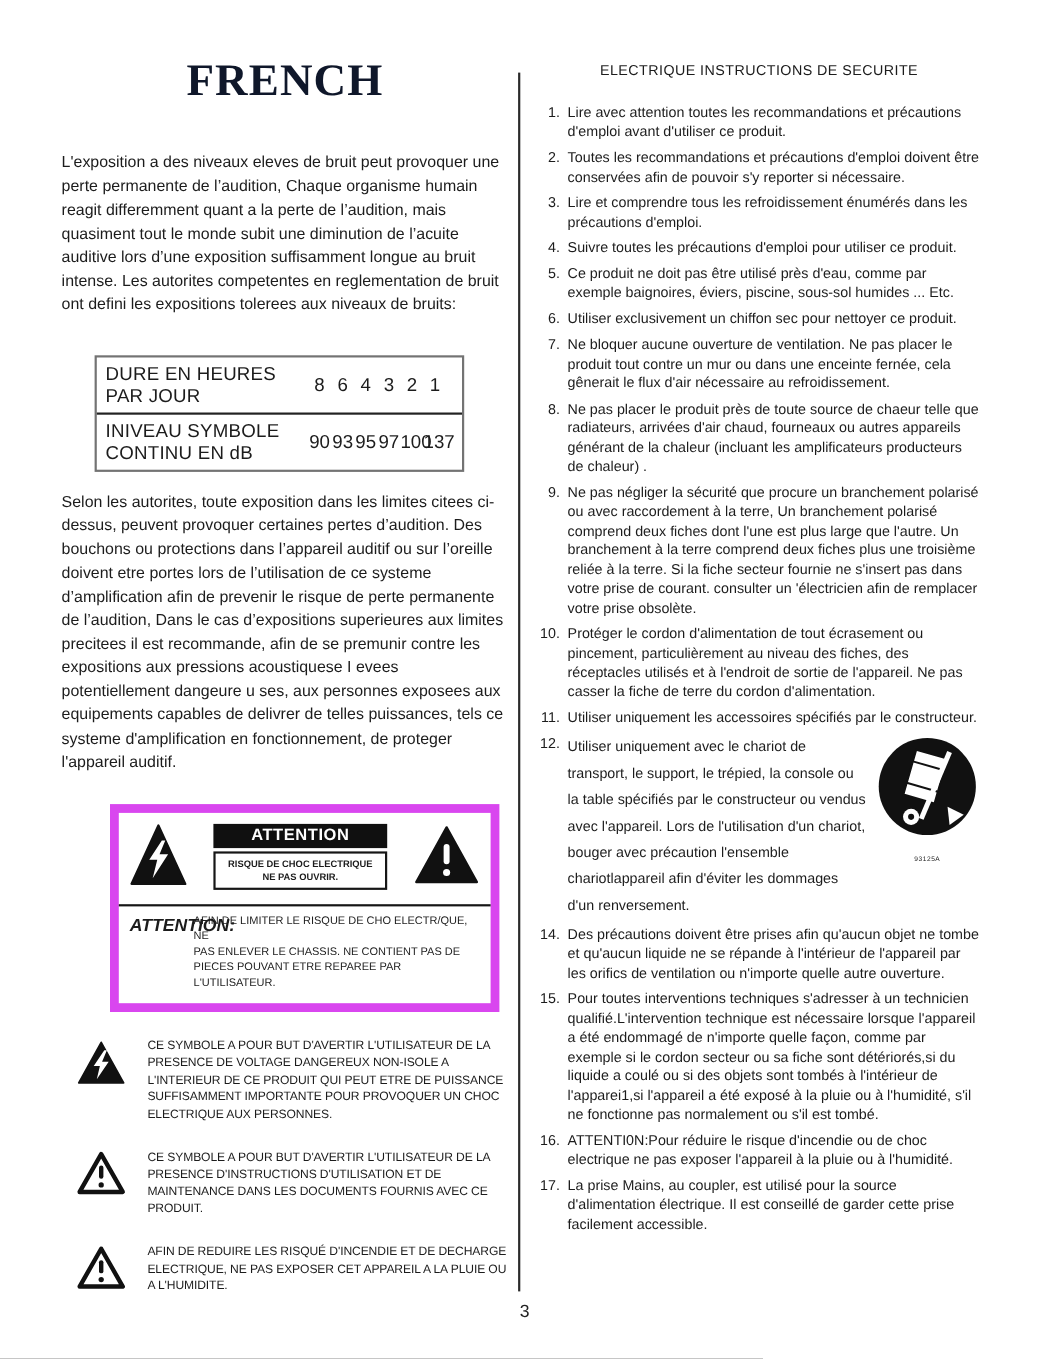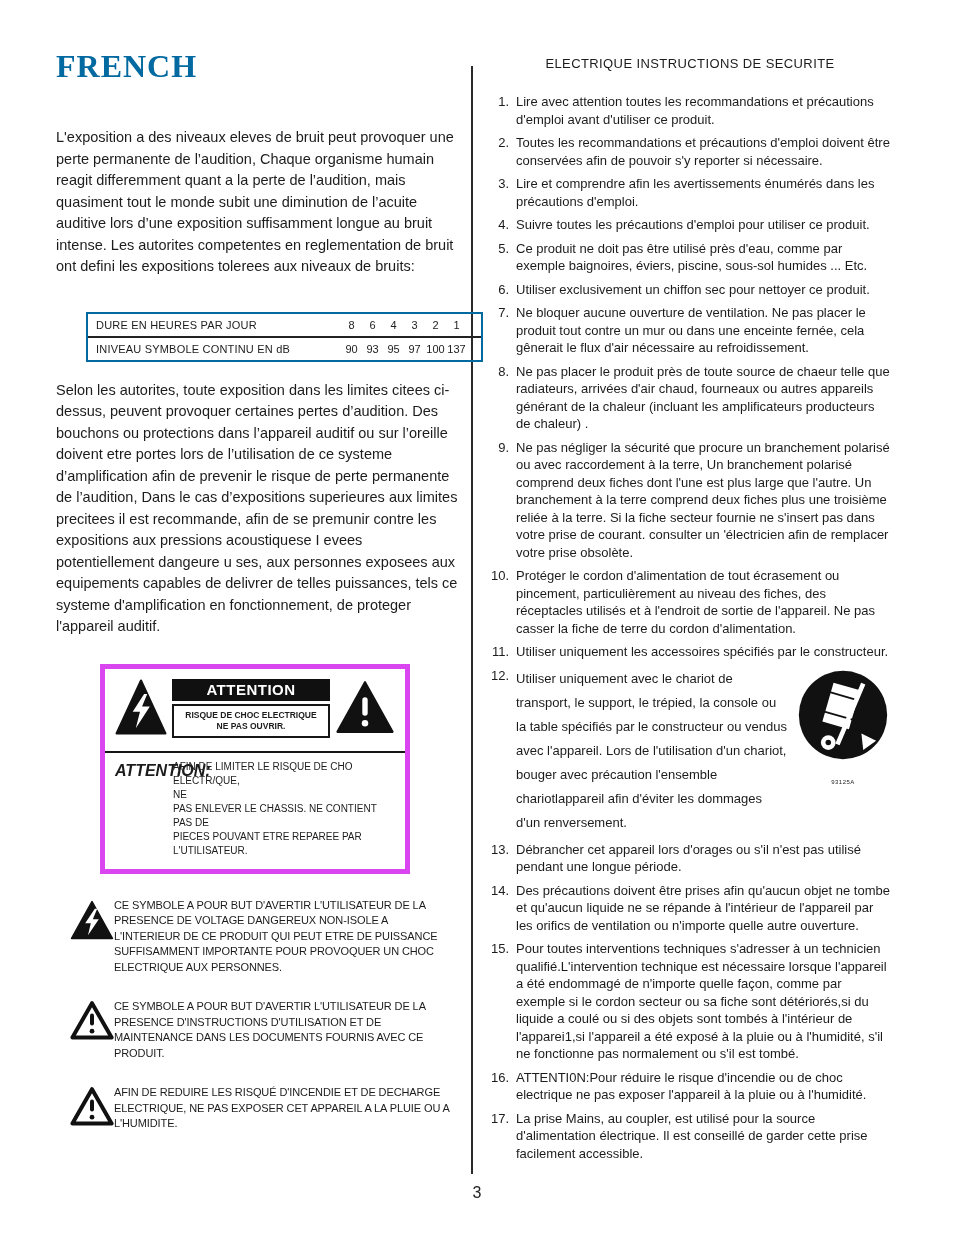"FRENCH" .doc-title { color: #0369a1 -> #0f172a; font-size: 32px -> 41px; text-align: none -> center }
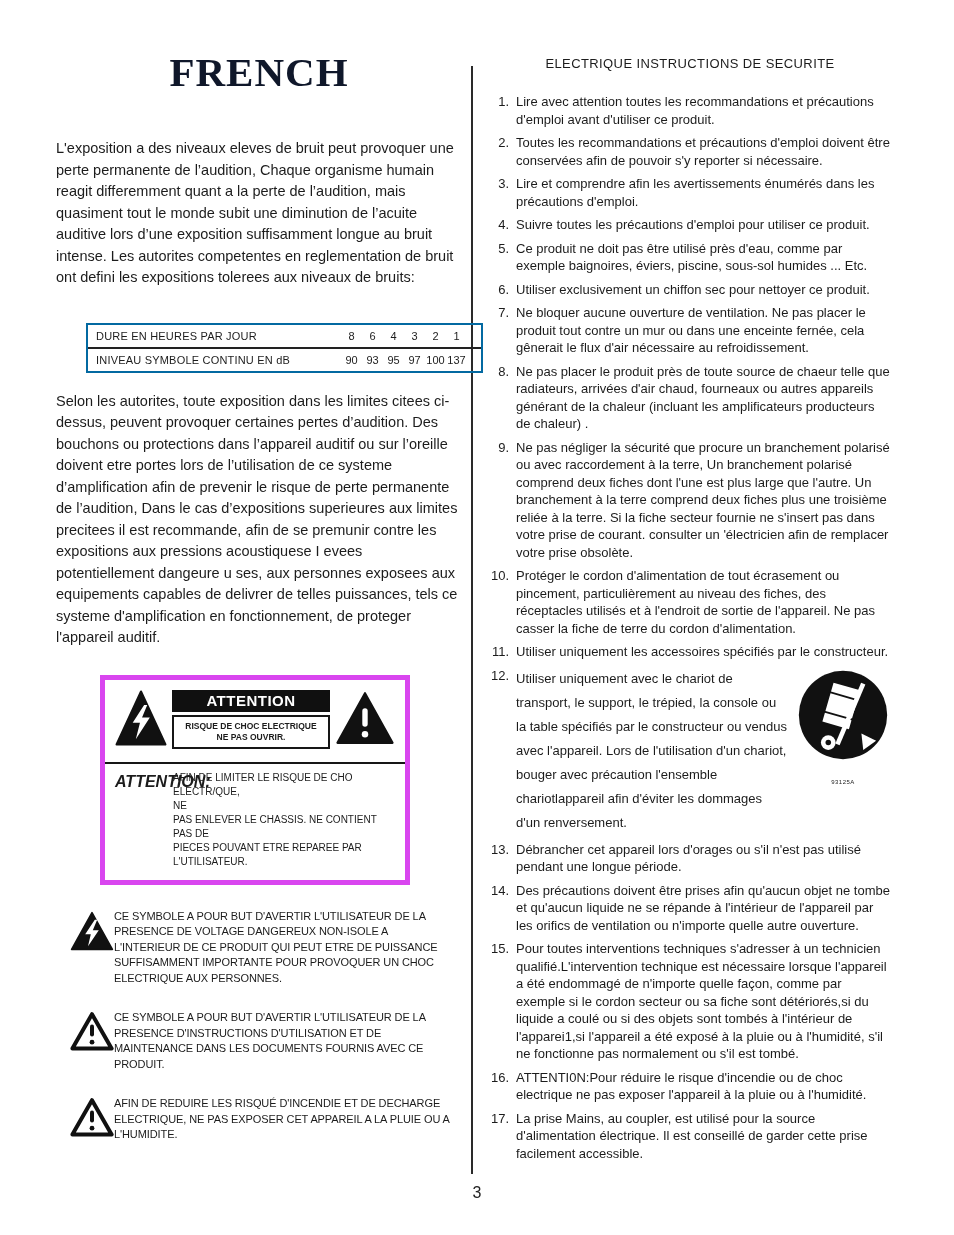"Lire et comprendre afin les" span.s-txt { text: afin les avertissements -> tous les refroidissement }
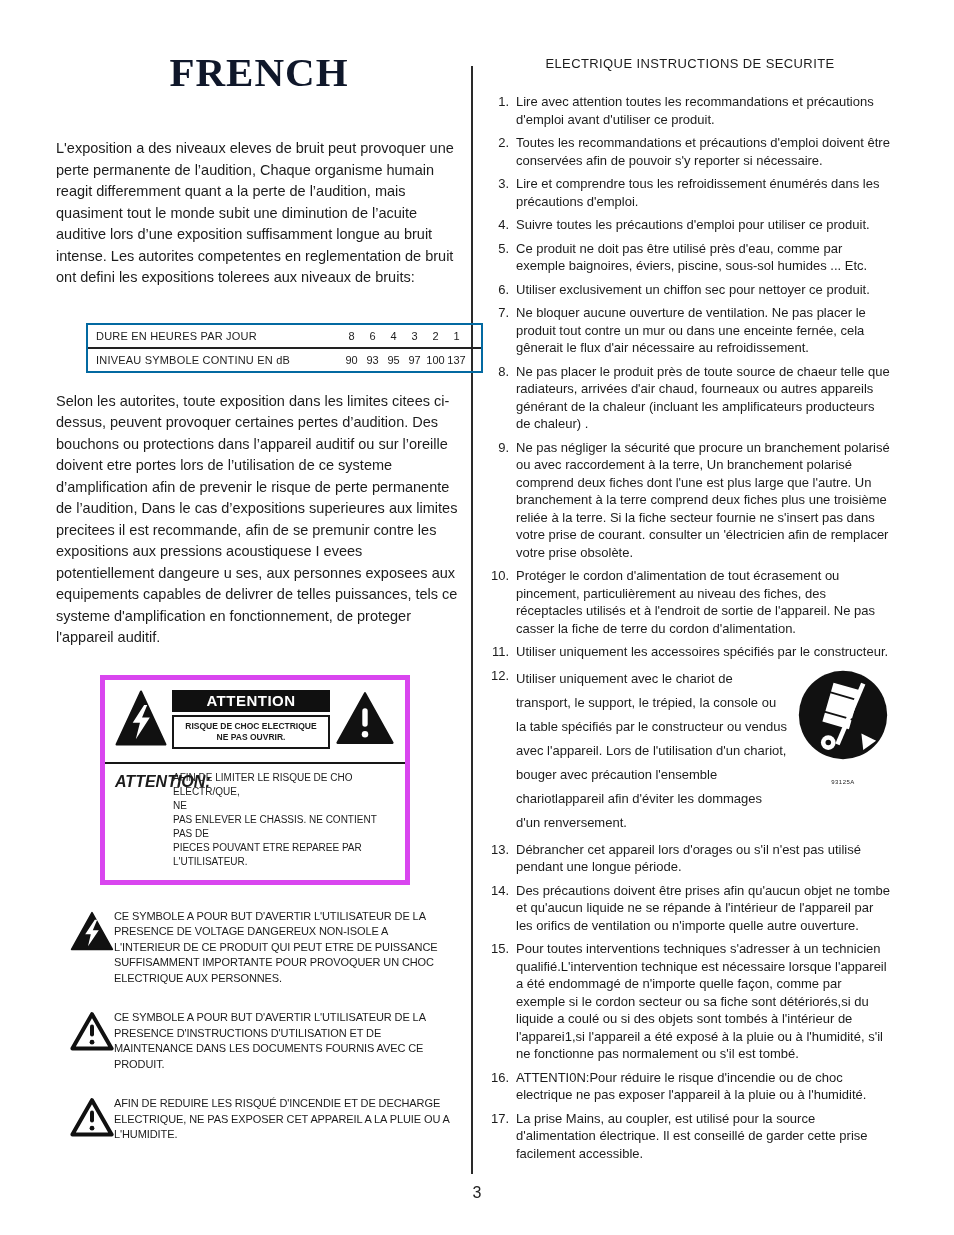"DURE EN HEURES PAR JOUR" .noise-table { border: 2px solid #0369a1 -> 2px solid #737373; font-size: 11px -> 17px; width: 397px -> 336px }
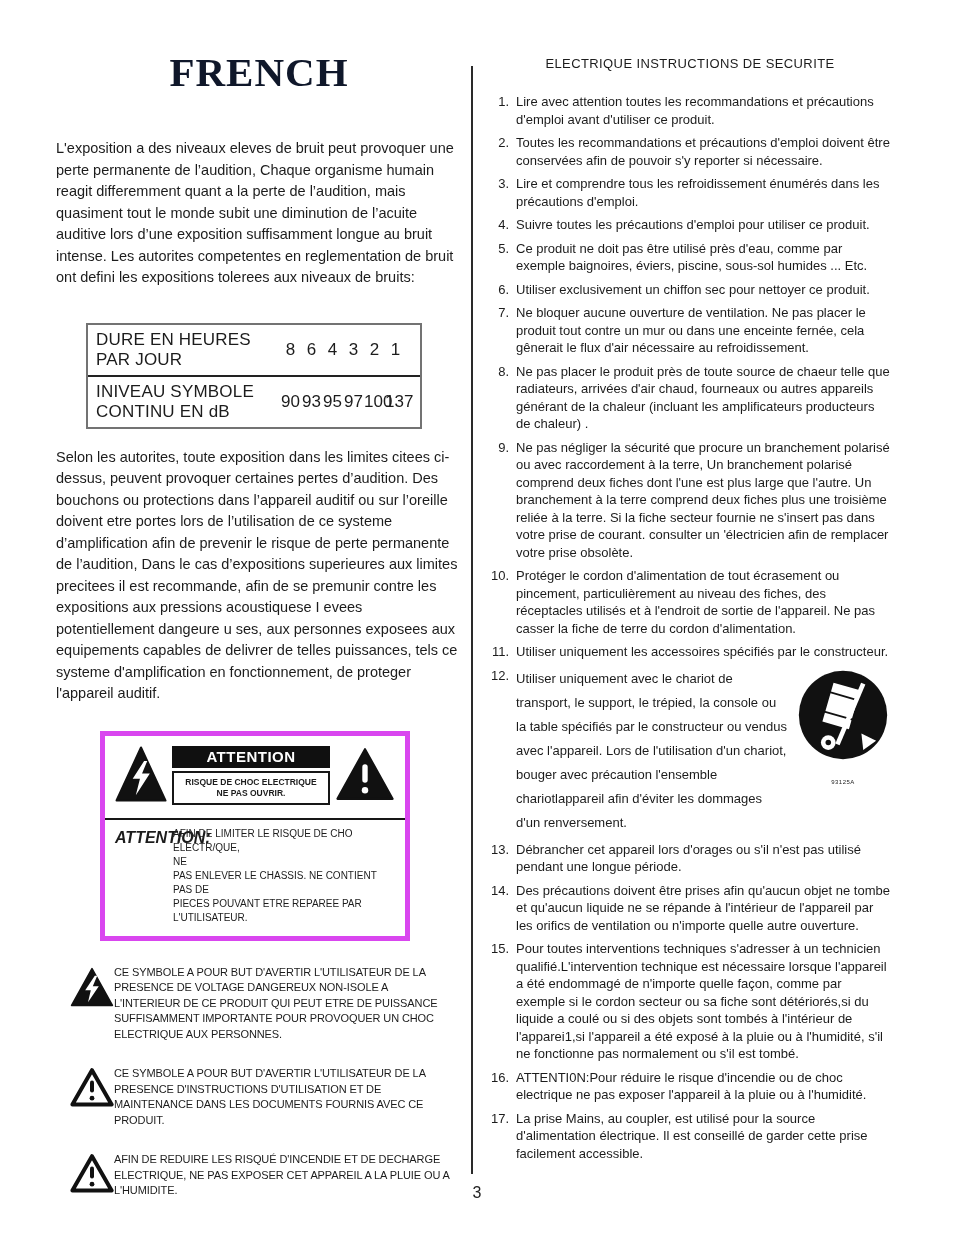"ATTENTION" .attention-box { border: 5px solid #d946ef -> 8px solid #d946ef; width: 310px -> 354px }
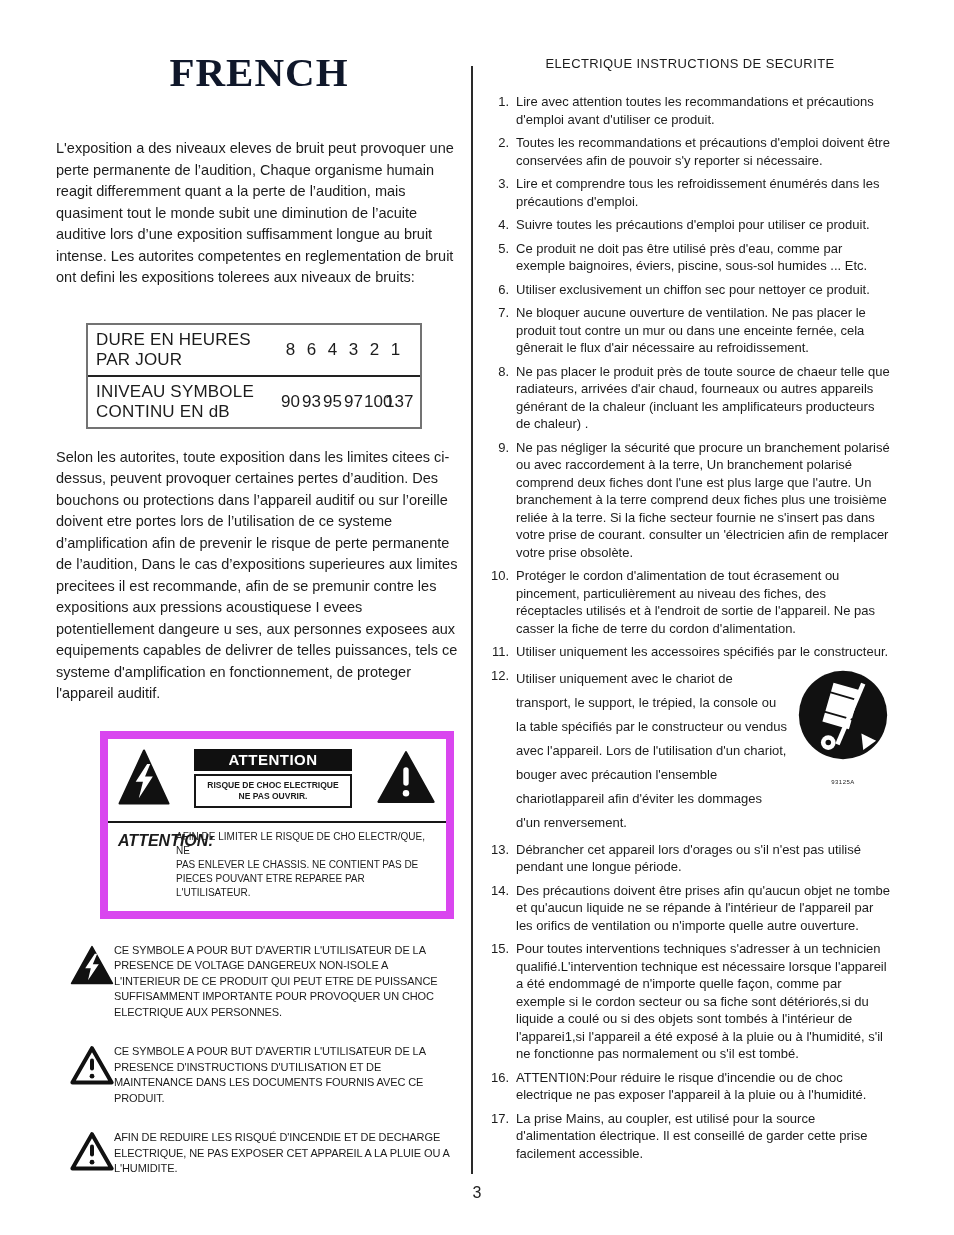"13." div.s-item { html: <div> <span>13.</span> <span>Débrancher cet appareil lors d'orages ou s'il n'est pas utilisé pendant une longue période.</span> </div> -> none }
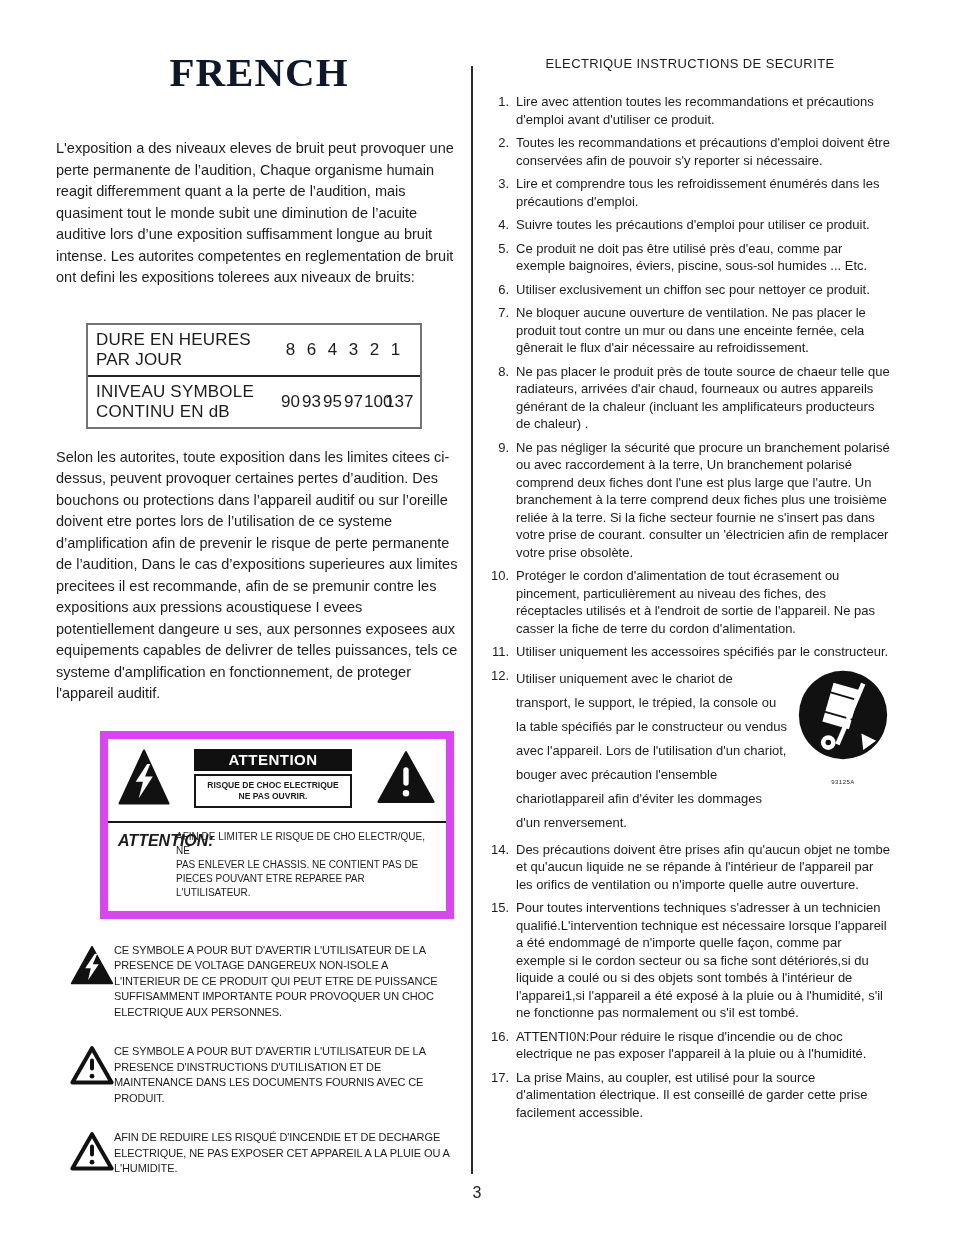"CE SYMBOLE A POUR BUT" .symbol-row { gap: 0 -> 20px }
